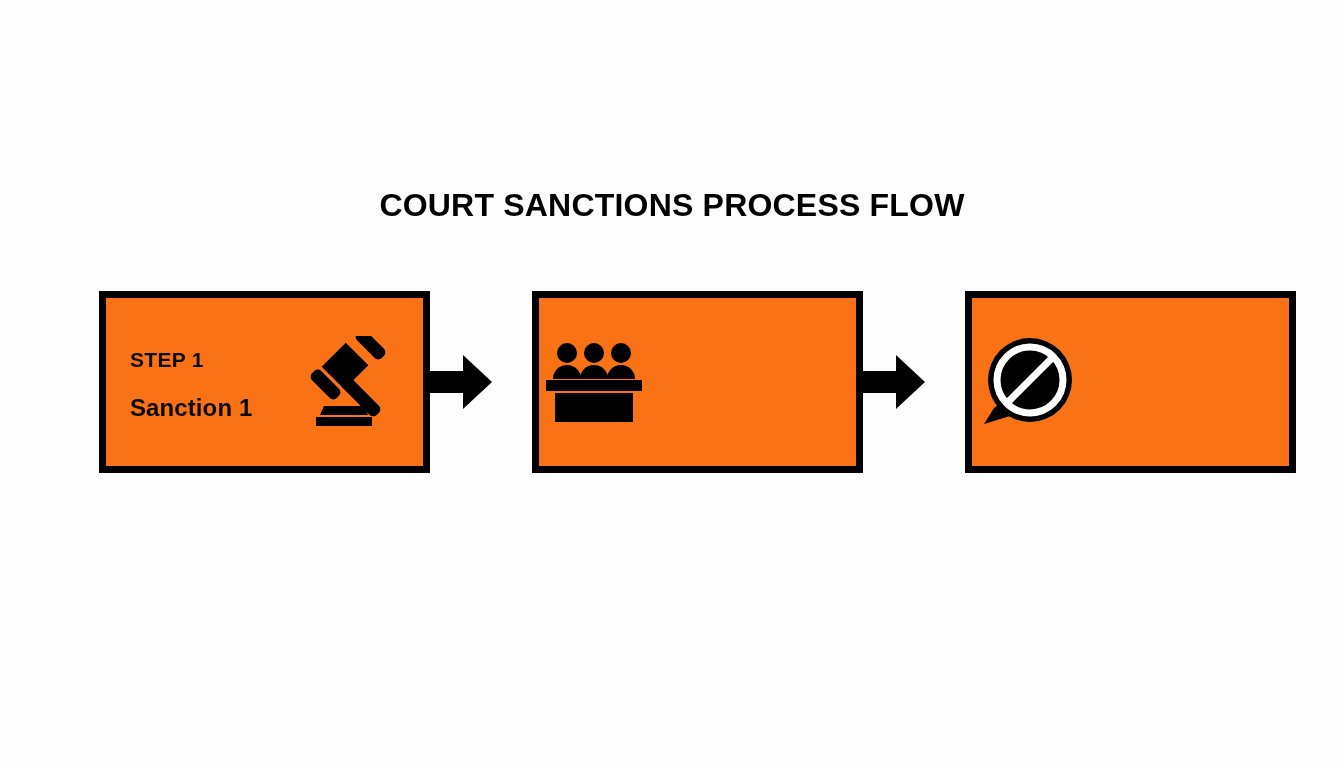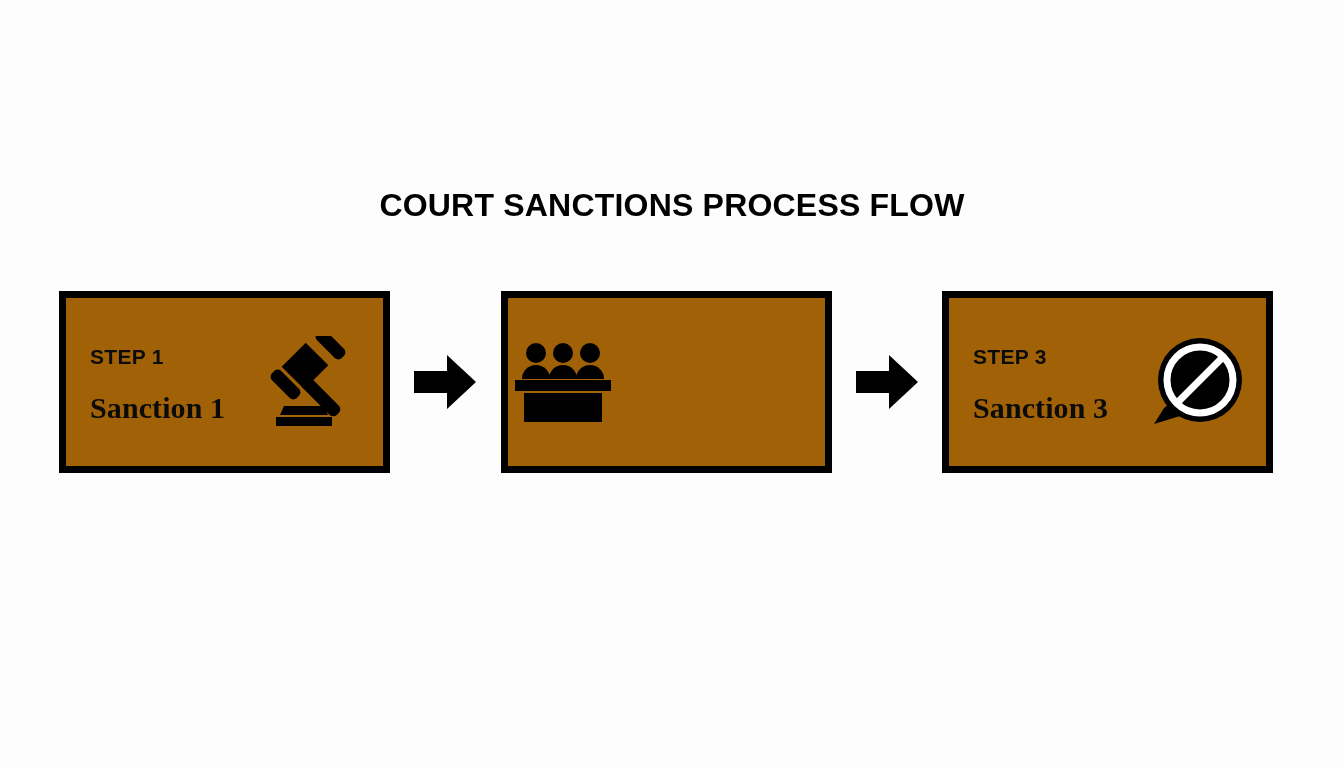"STEP 1" .step-box { background: #a16207 -> #f97316; margin-left: none -> 40px }
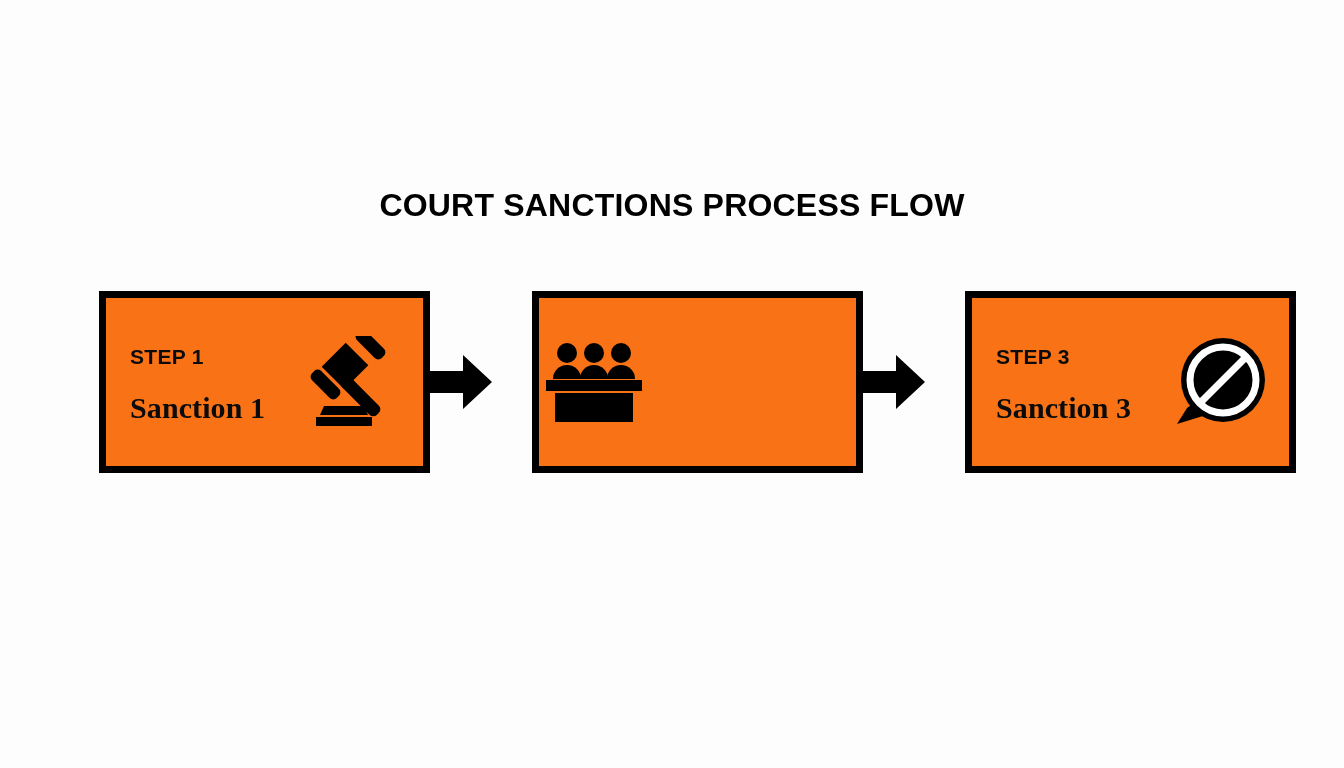"STEP 3" div.step-text-col { html: <div> <div>STEP 3</div> <div>Sanction 3</div> </div> -> none }
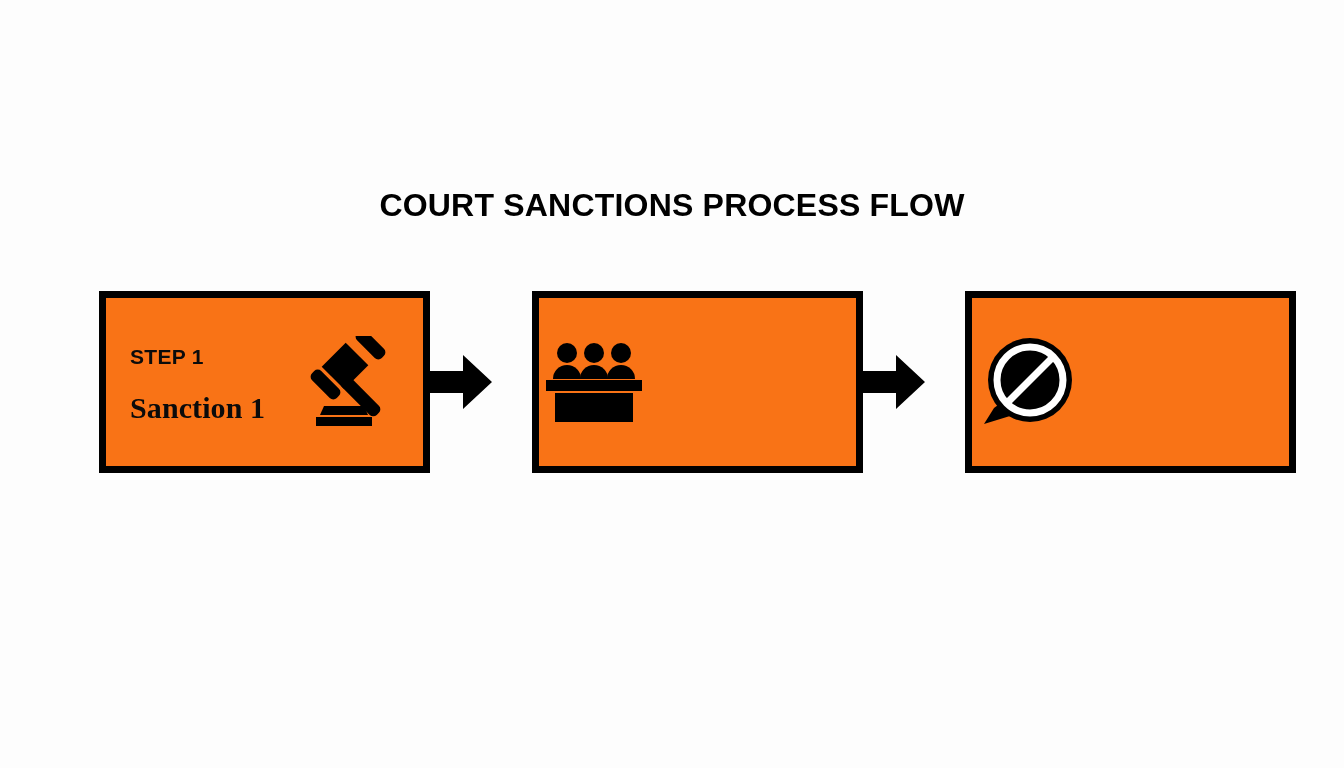"Sanction 1" .step-name { font-family: Liberation Serif, serif -> none; font-size: 30px -> 24px }
